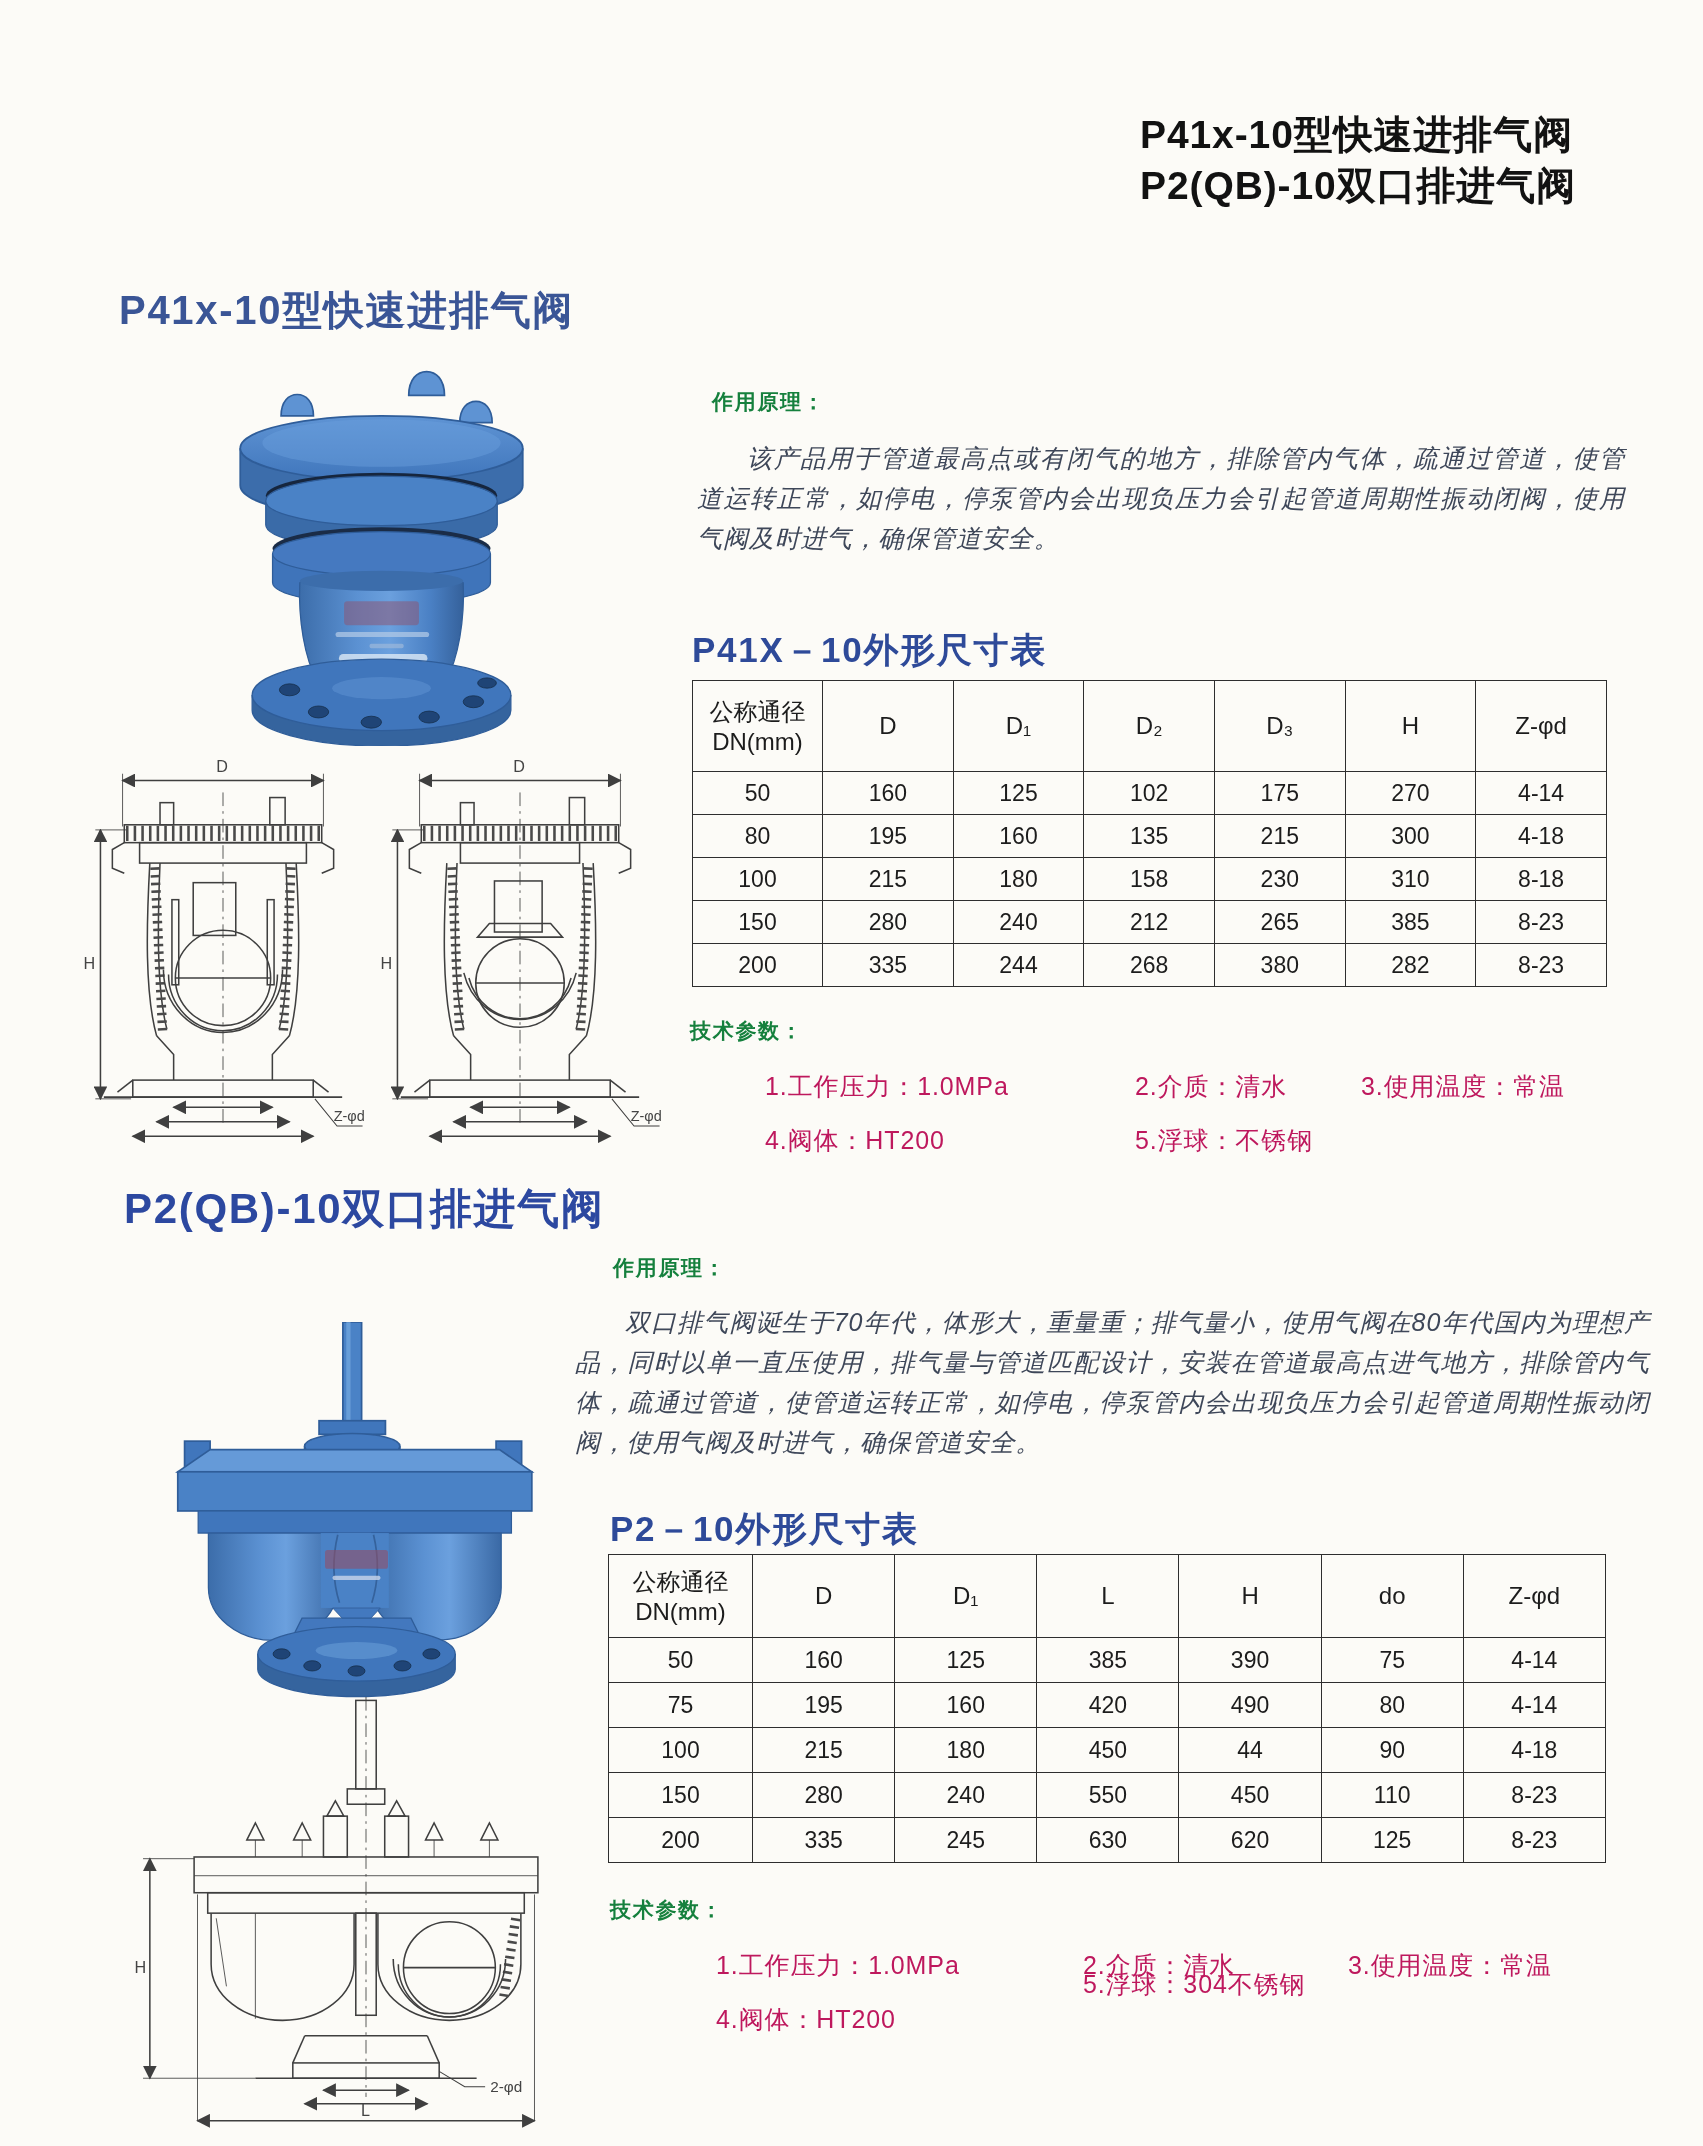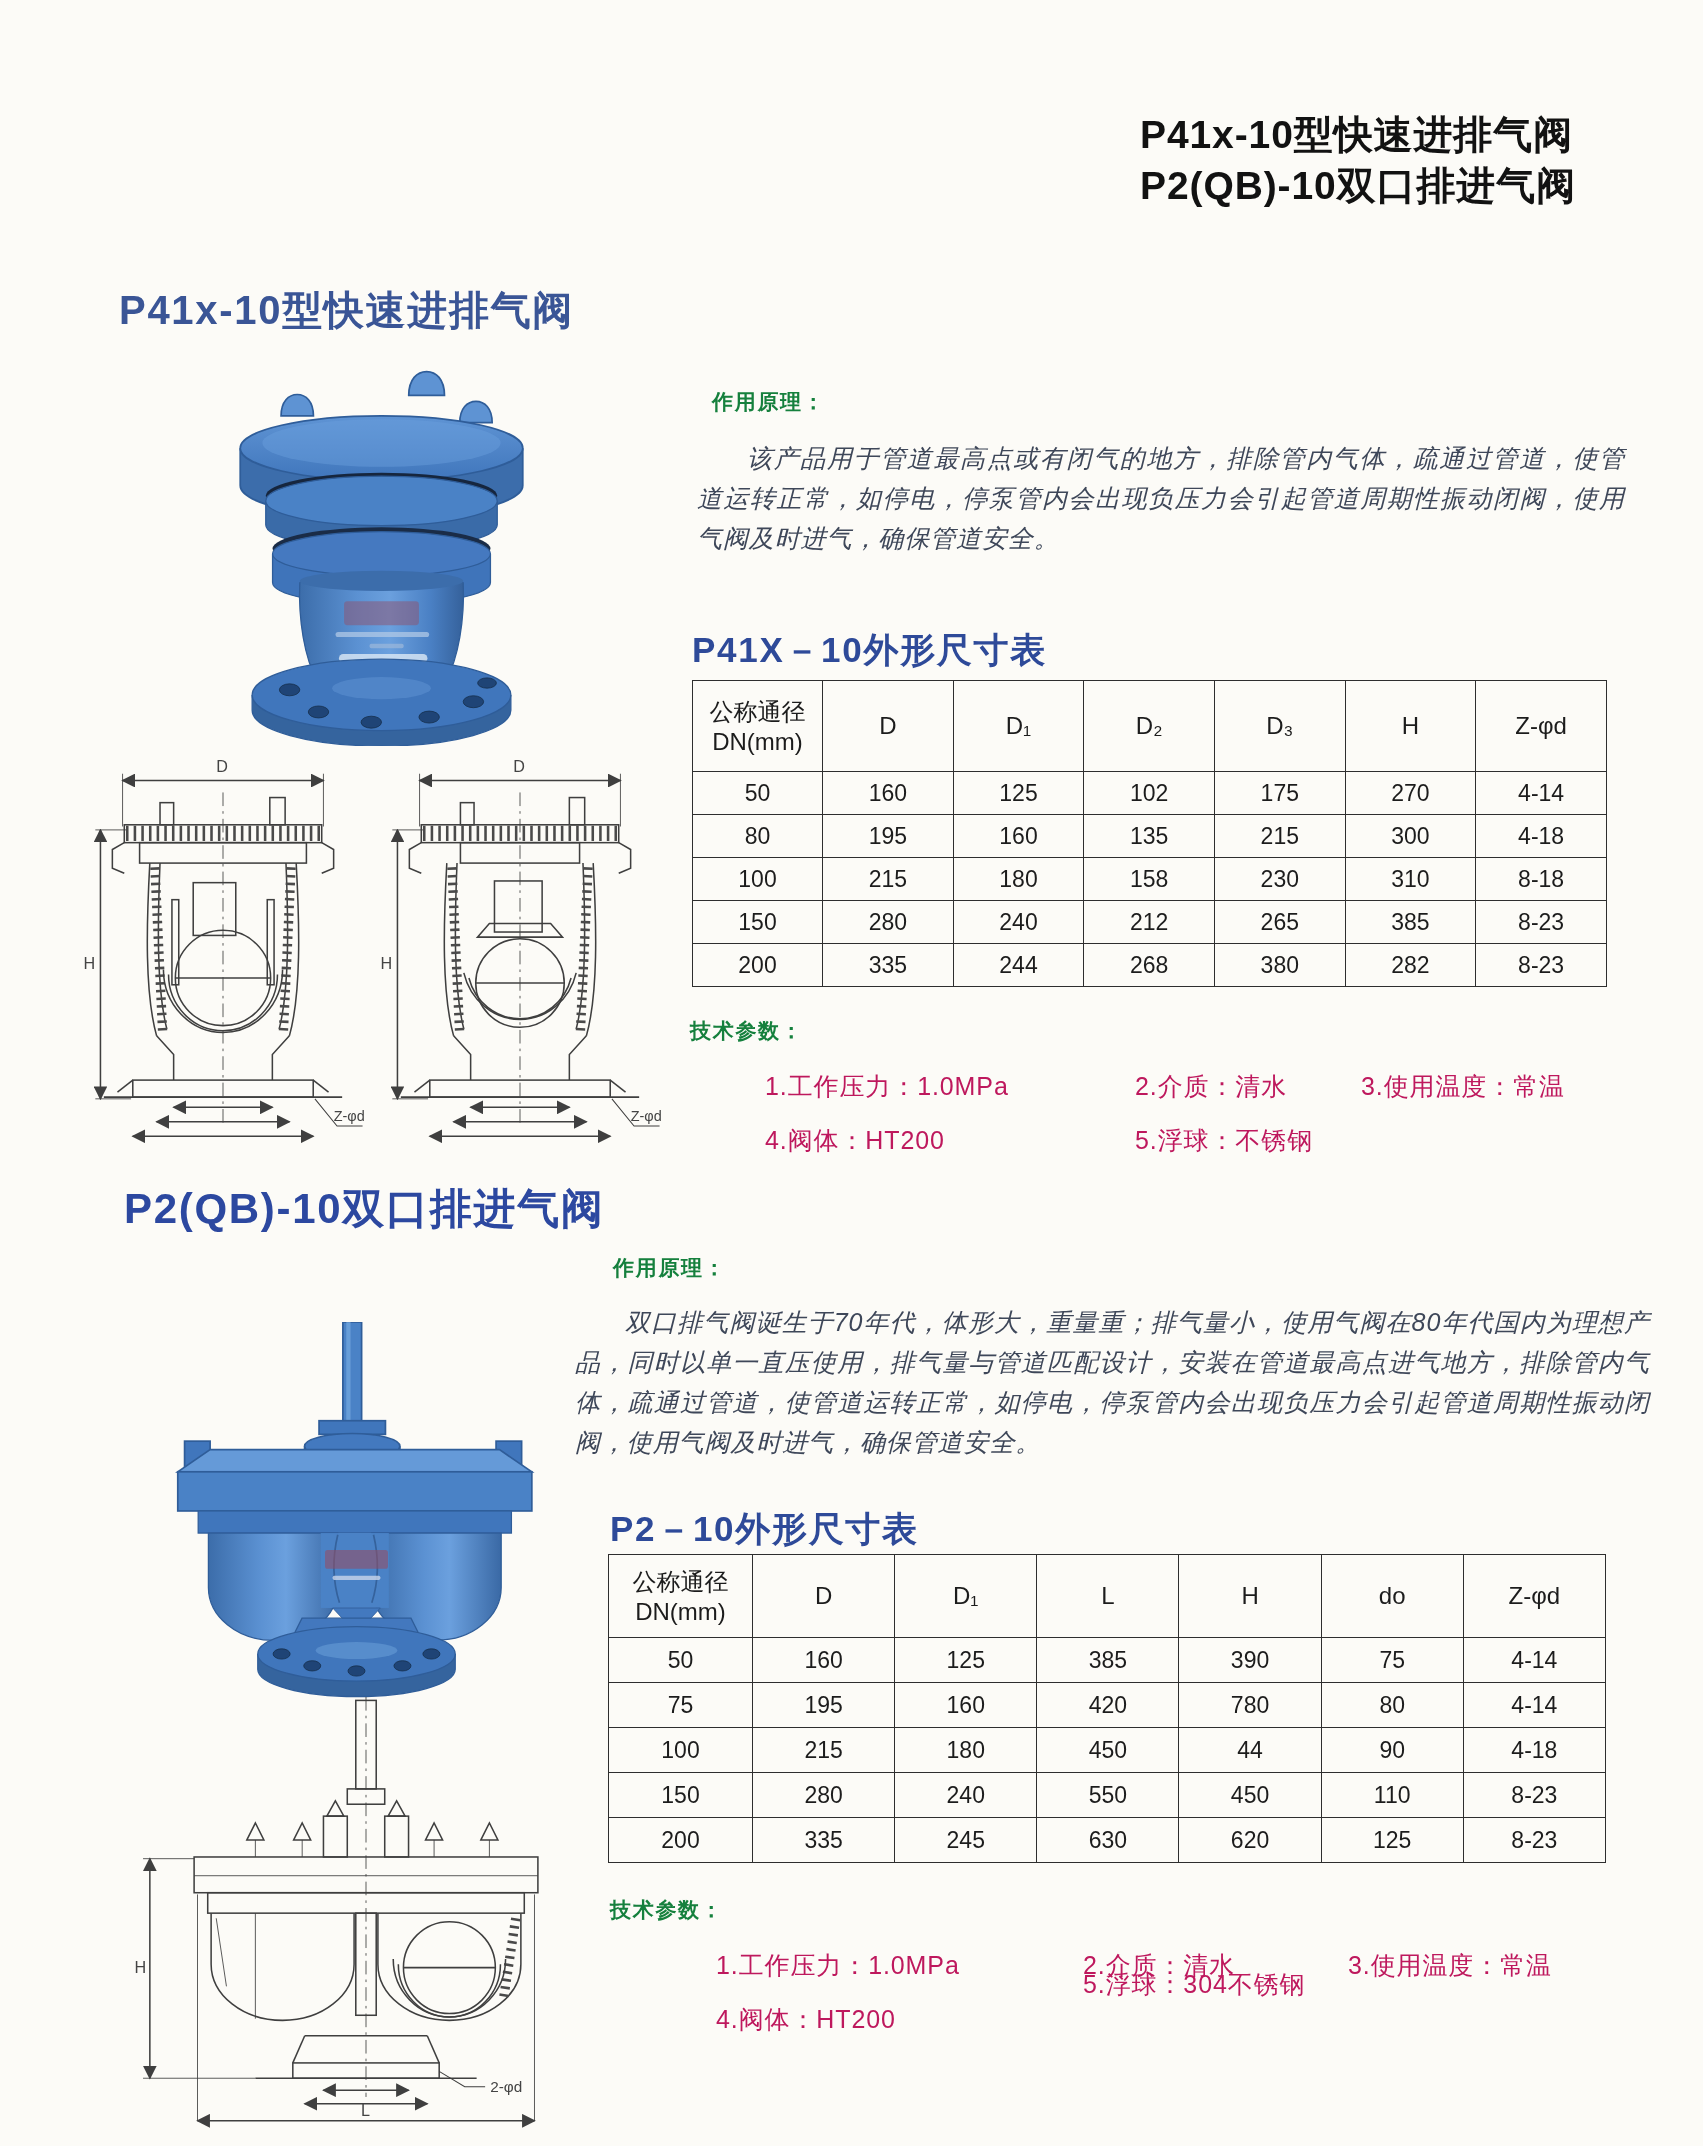"780" td { text: 780 -> 490 }
